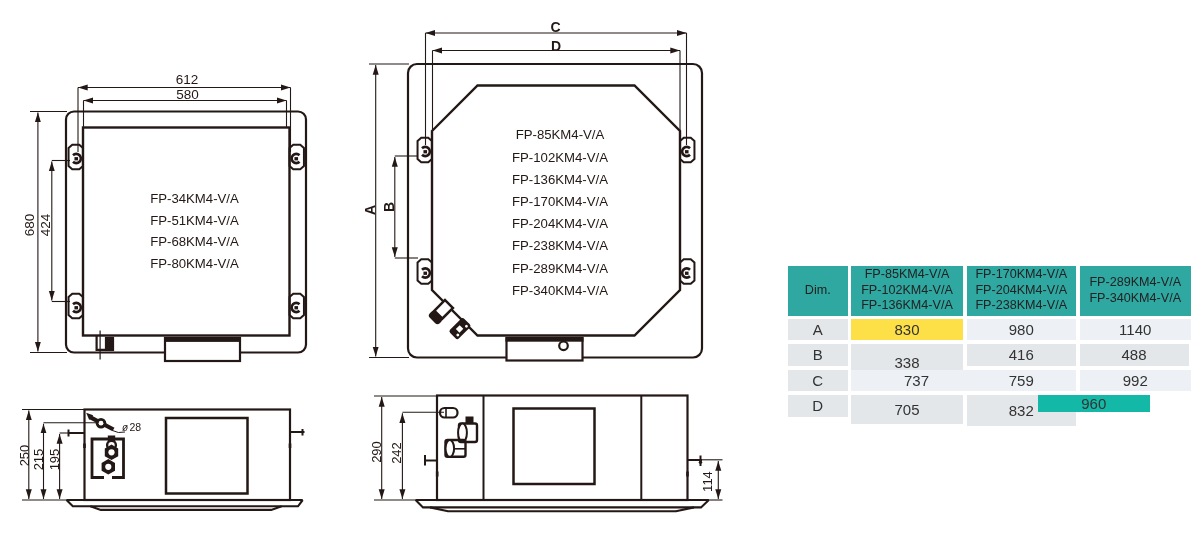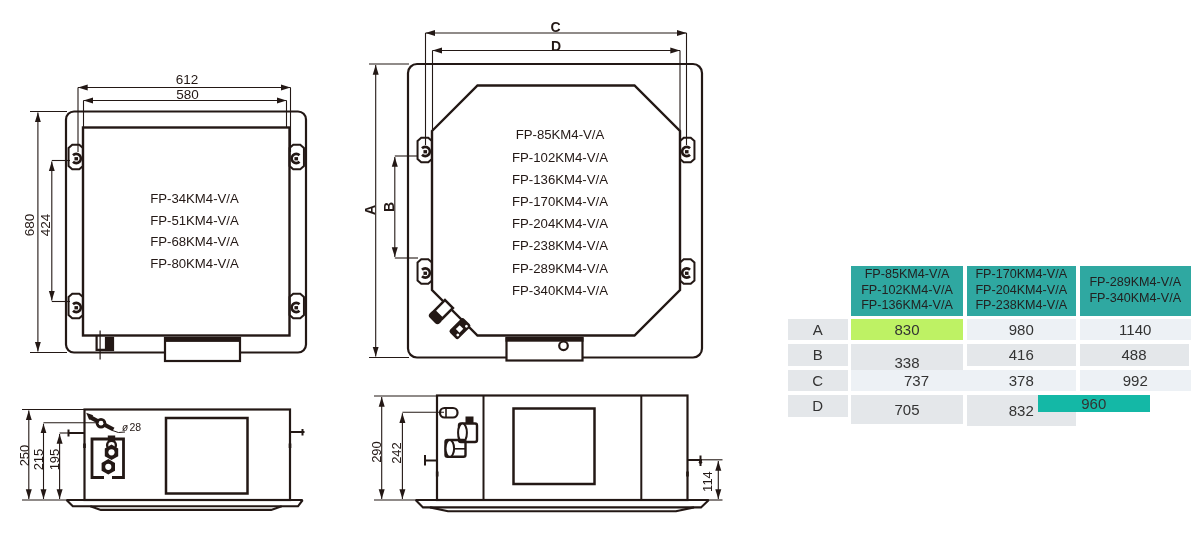"Dim." div.c { html: none -> <div>Dim.</div> }
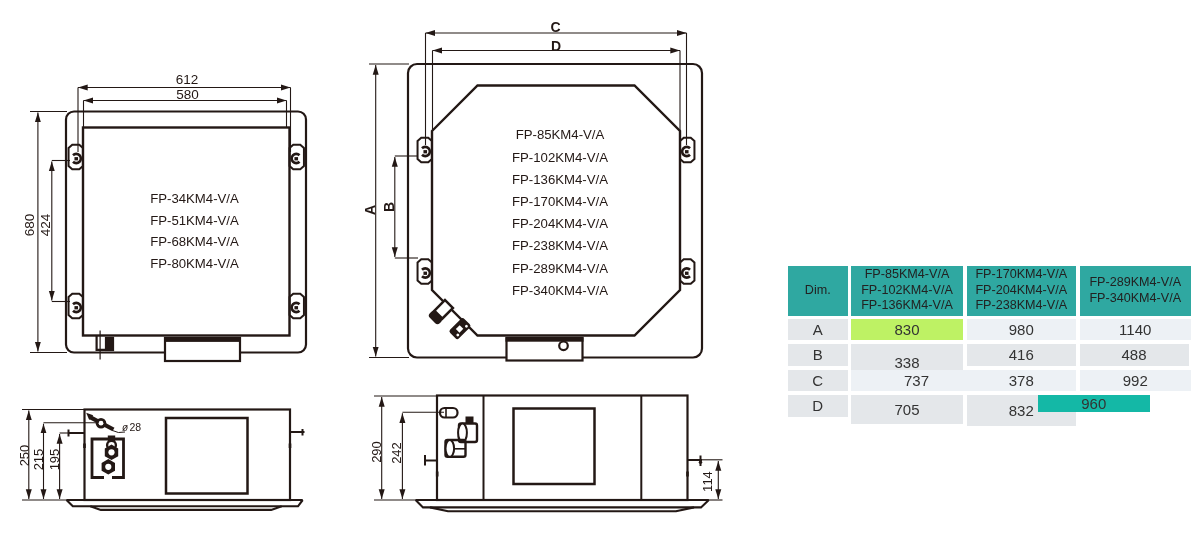"830" div.c { background: #bef264 -> #fde047 }
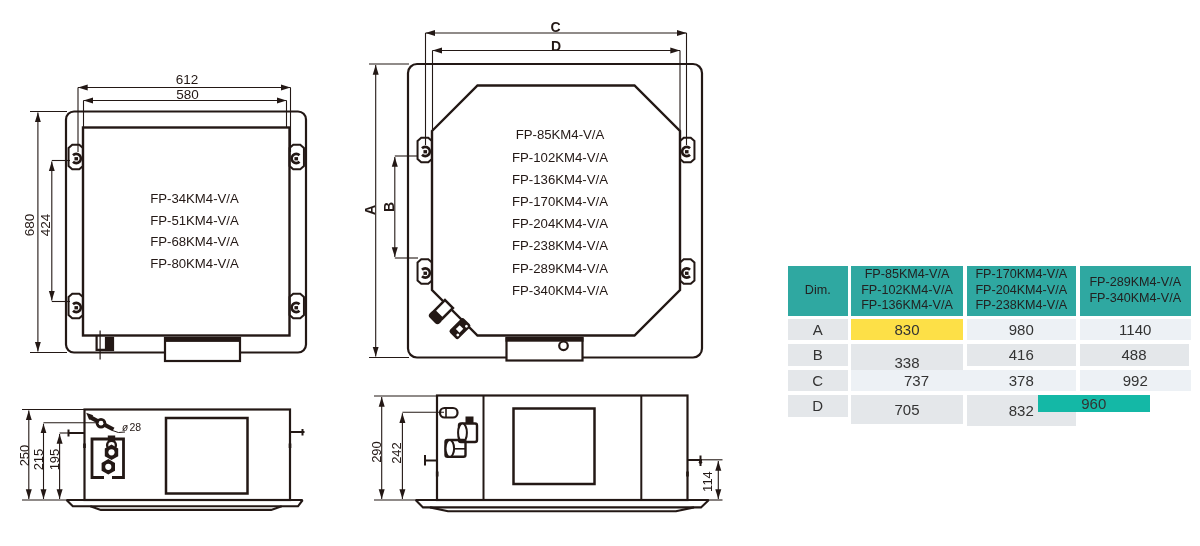"378" div.c { text: 378 -> 759 }
